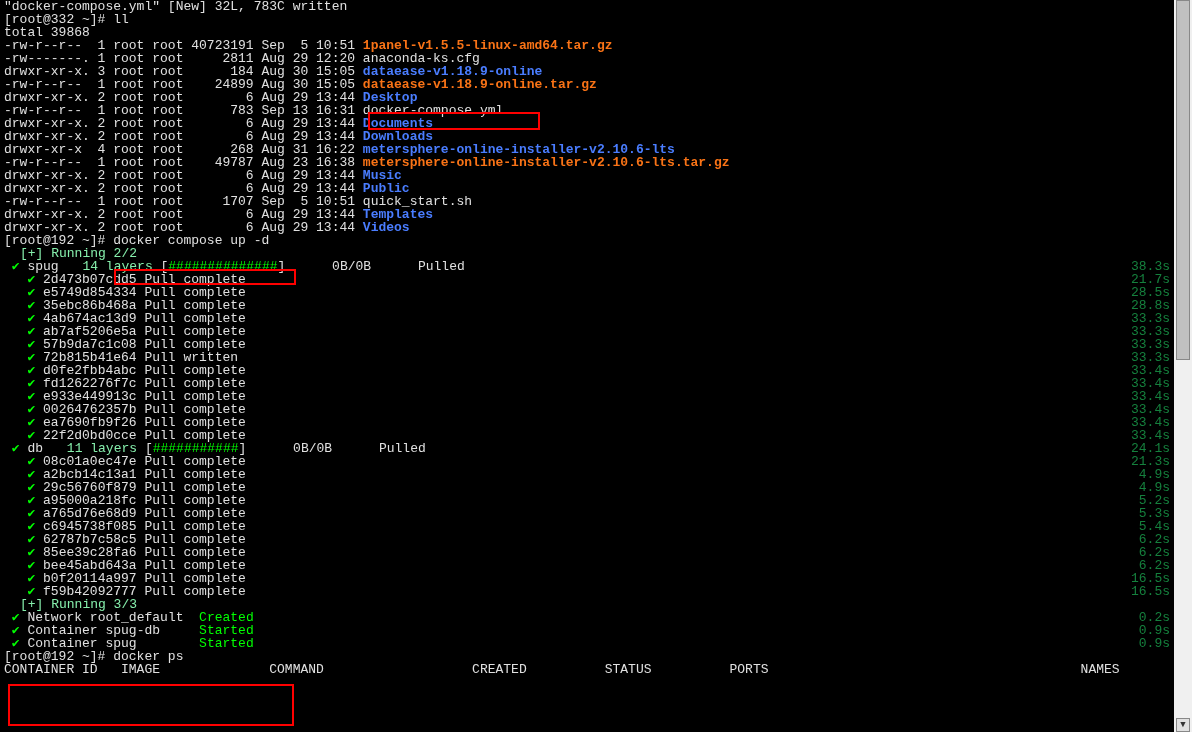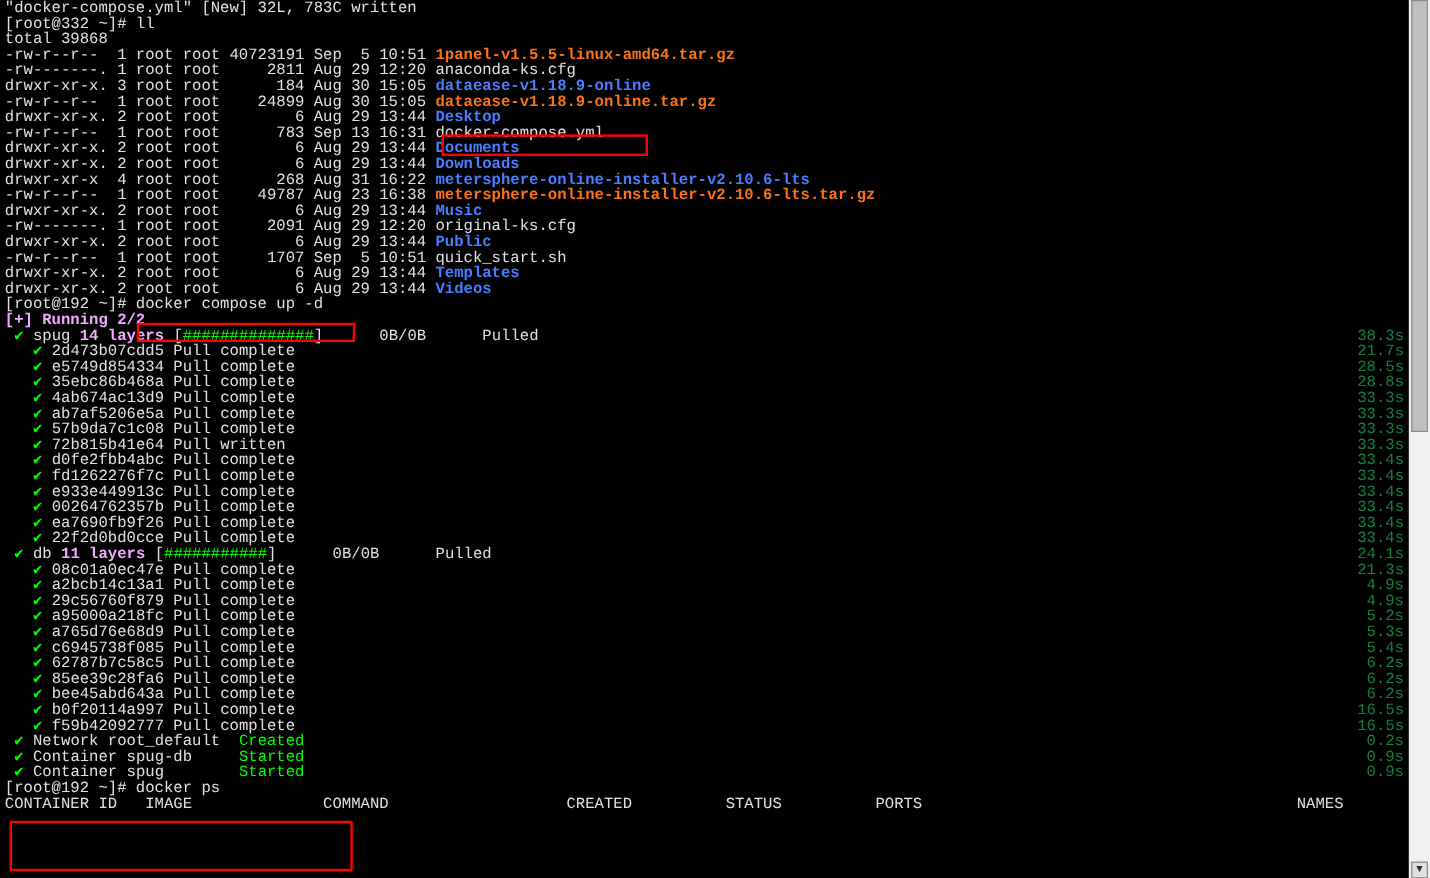"-rw-------. 1 root root 2091" div.ln { html: <div><span>-rw-------. 1 root root 2091 Aug 29 12:20 </span><span>original-ks.cfg</span></div> -> none }
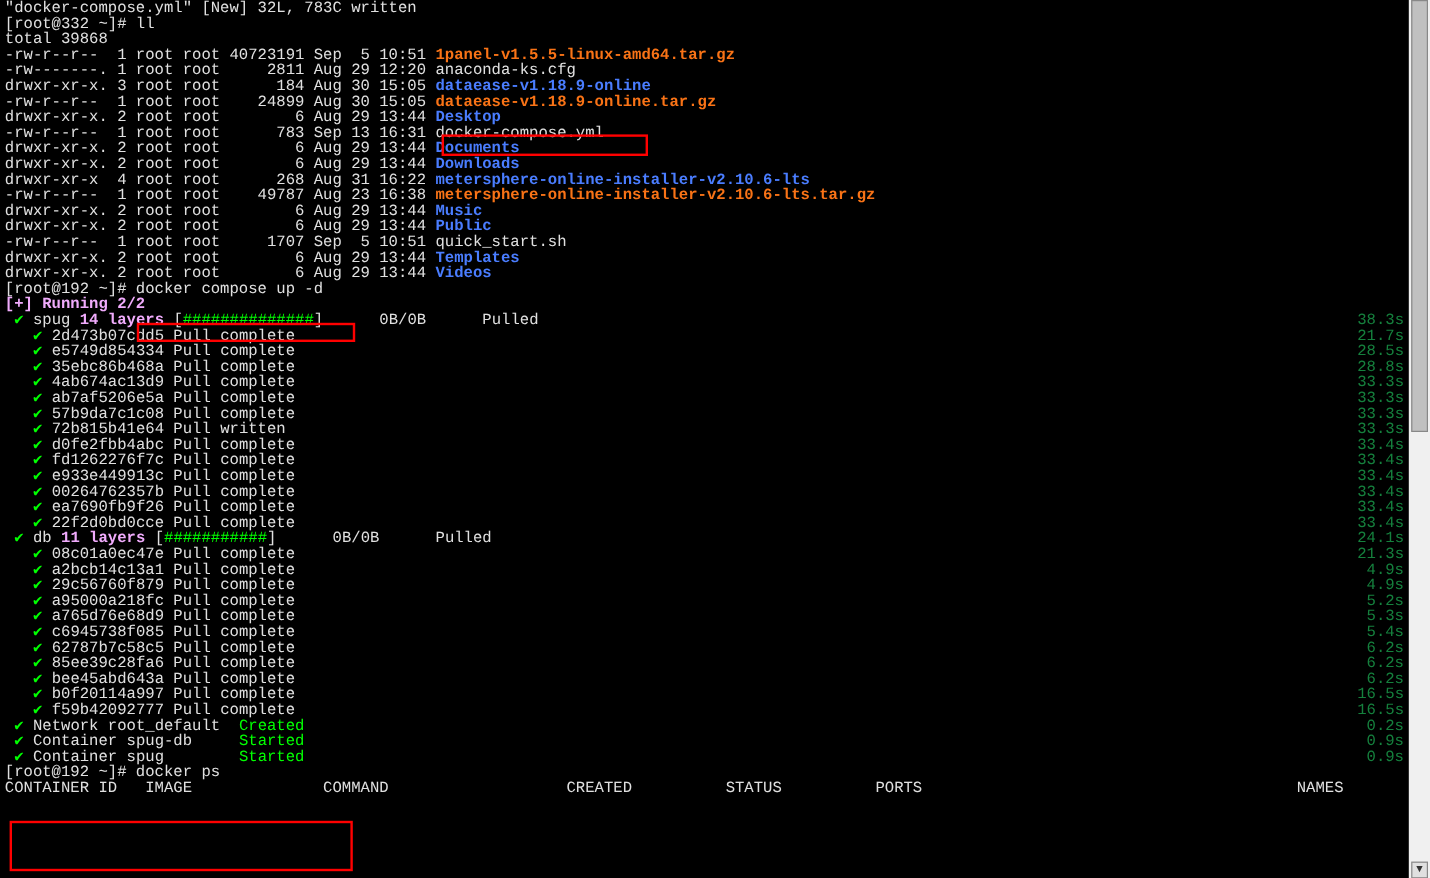"[+] Running 2/2" .dk { color: #f0abfc -> #86efac; font-weight: bold -> normal; margin-left: none -> 16px }
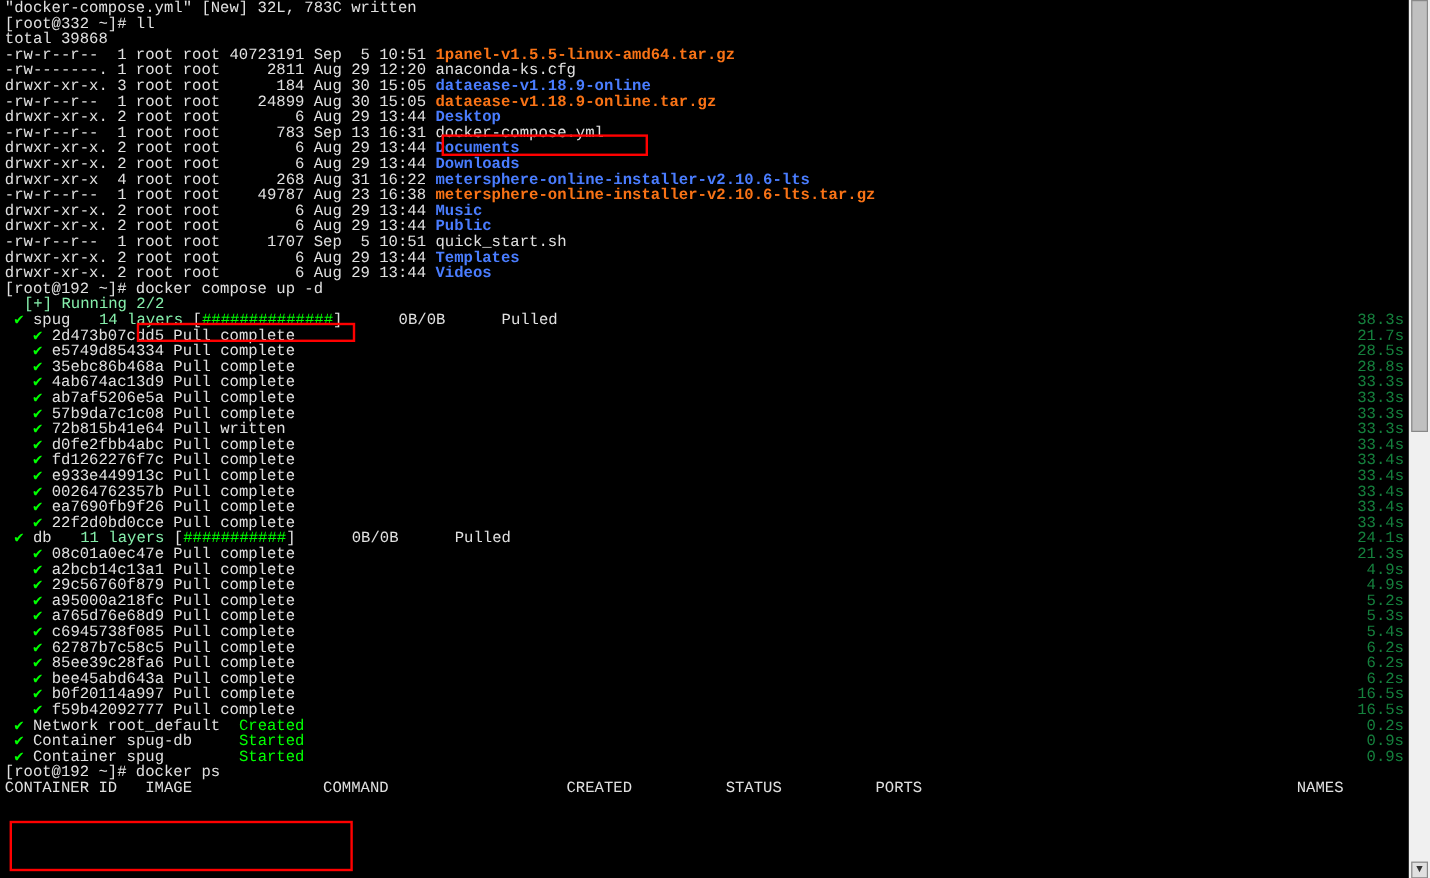"[+] Running 3/3" div.ln { html: none -> <div>[+] Running 3/3</div> }
